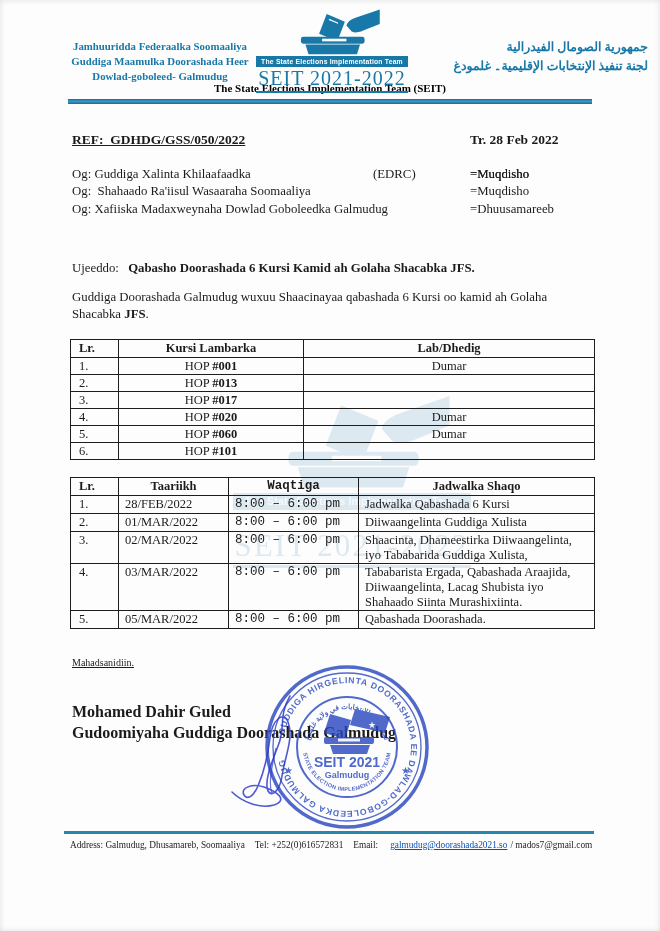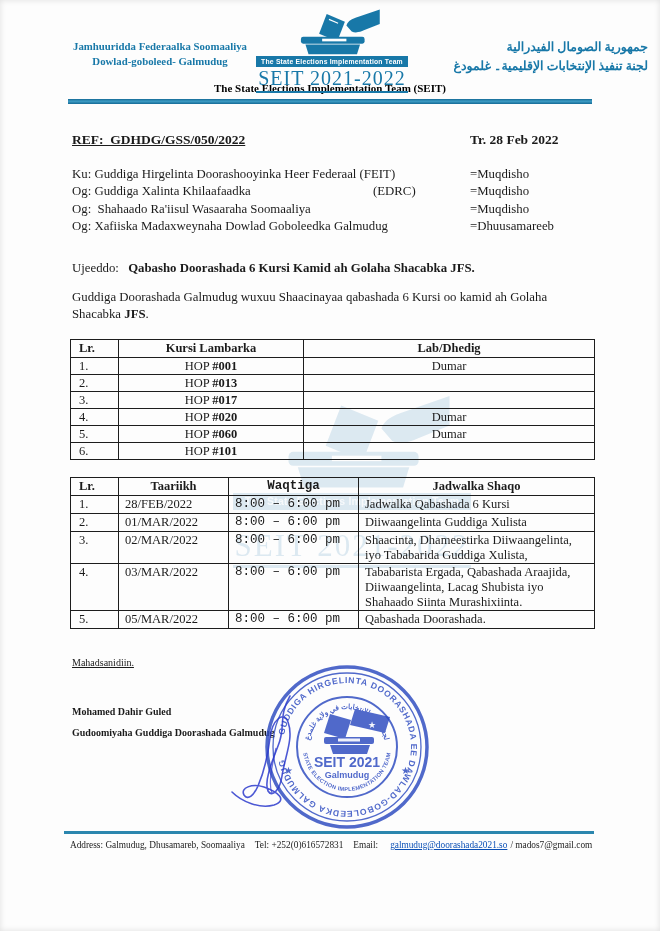"Guddiga Maamulka Doorashada Heer" div { html: none -> <div>Guddiga Maamulka Doorashada Heer</div> }
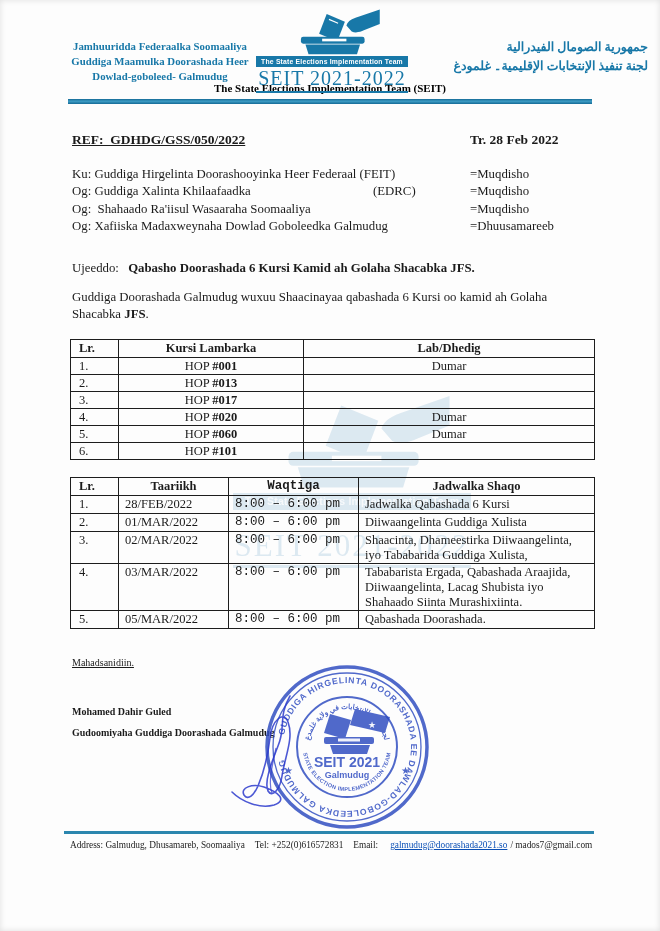"Ku: Guddiga Hirgelinta Doorashooyinka" span.pre { html: <span>Ku: Guddiga Hirgelinta Doorashooyinka Heer Federaal (FEIT)</span> -> none }
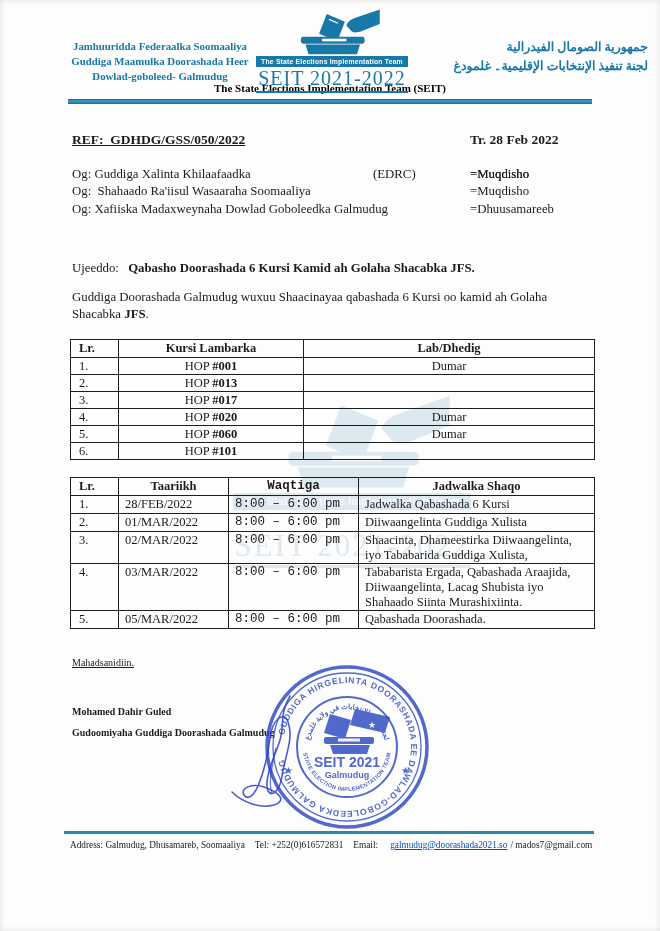"Mohamed Dahir Guled" .signer { font-size: 10px -> 16px }
